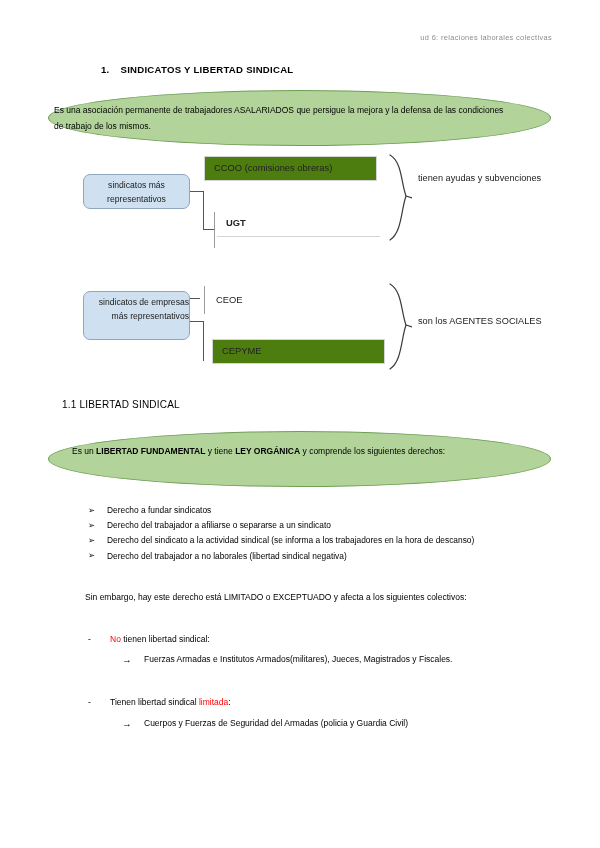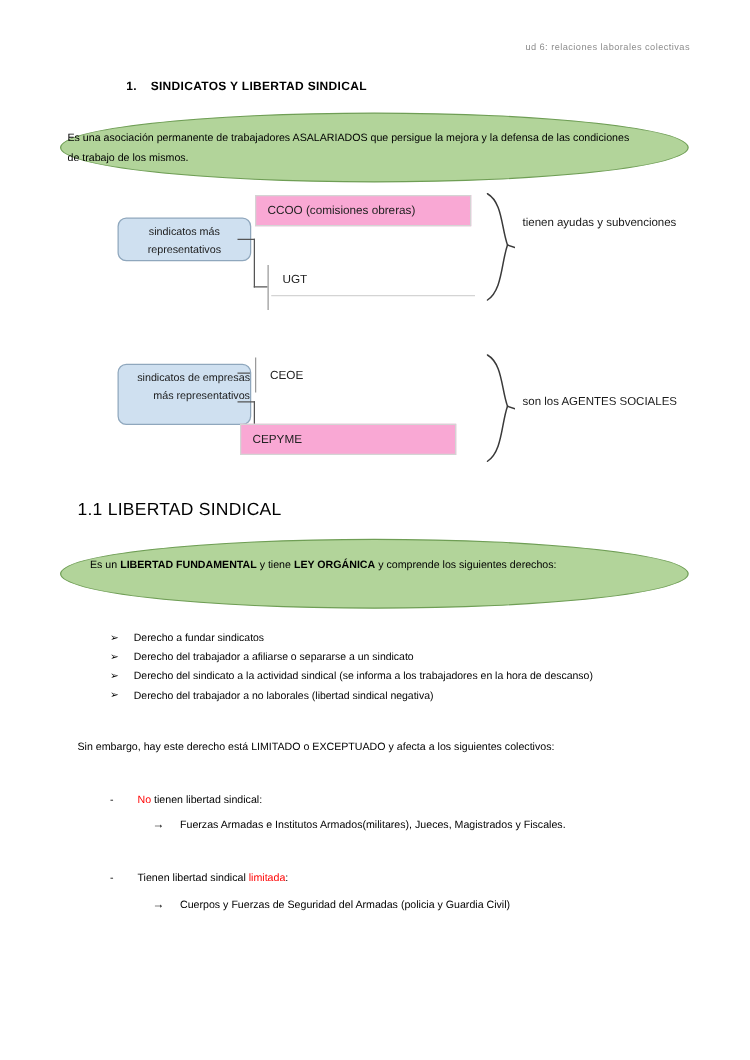"CCOO (comisiones obreras)" .leaf.boxed { background: #f9a8d4 -> #4d7c0f }
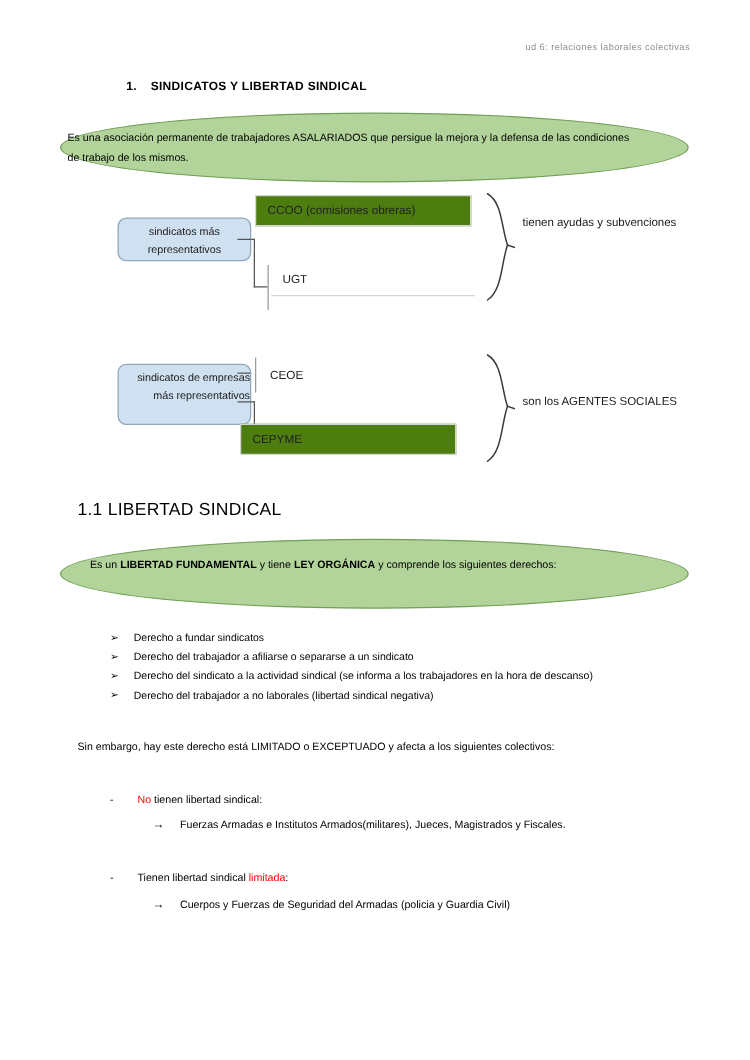"sindicatos más representativos" .blue-box { margin-left: 11px -> none }
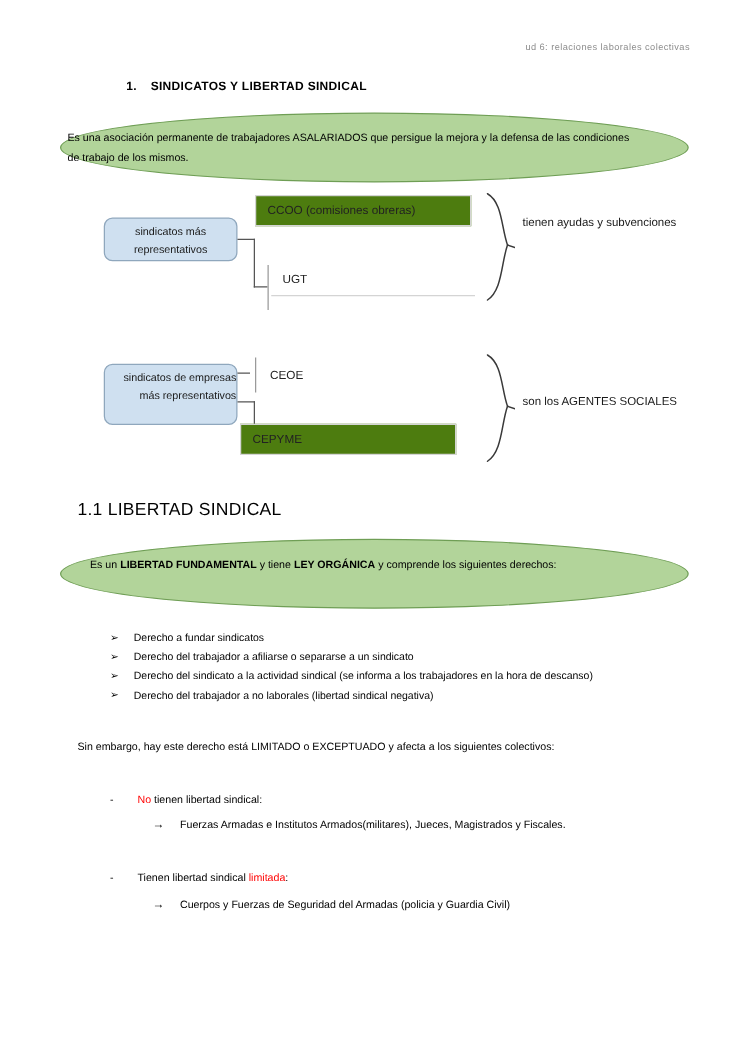"UGT" .leaf.underlined { font-weight: none -> bold }
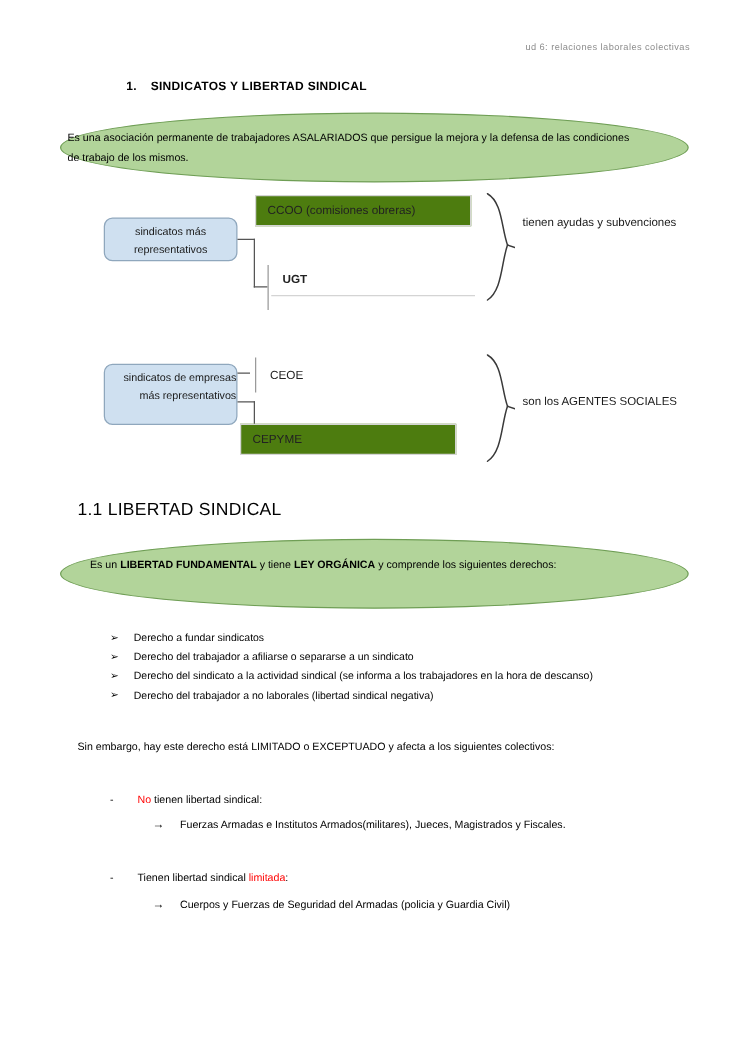"CEPYME" div.leaf { left: 192px -> 212px }
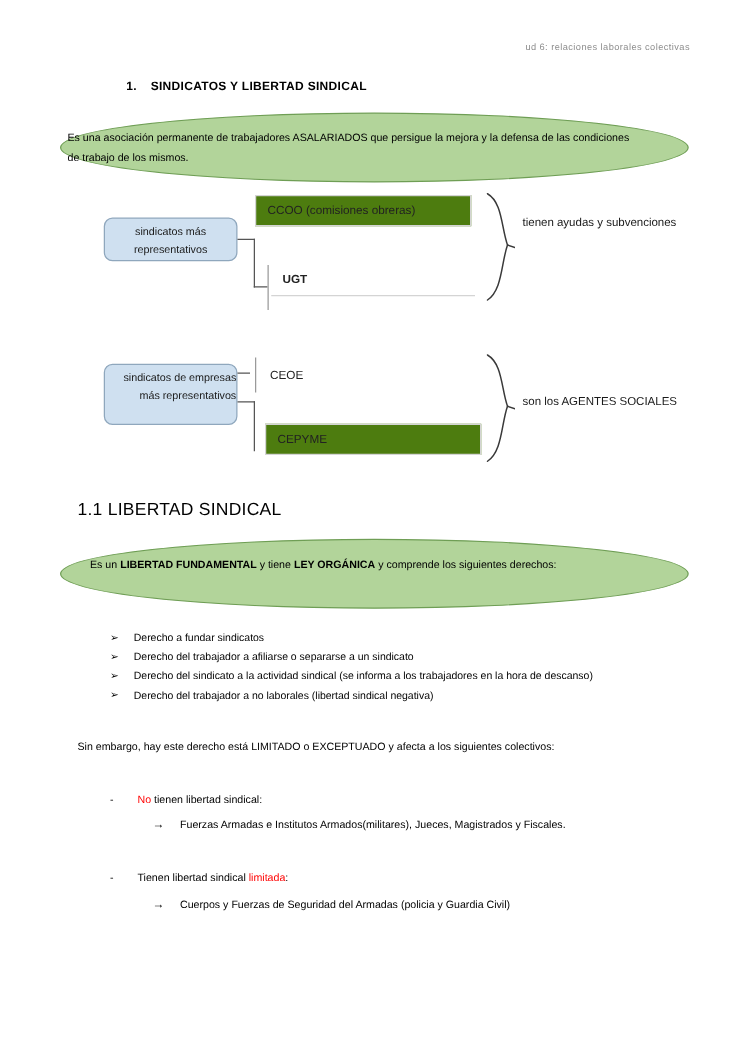"1.1 LIBERTAD SINDICAL" .subsection-title { font-size: 14px -> 10px }
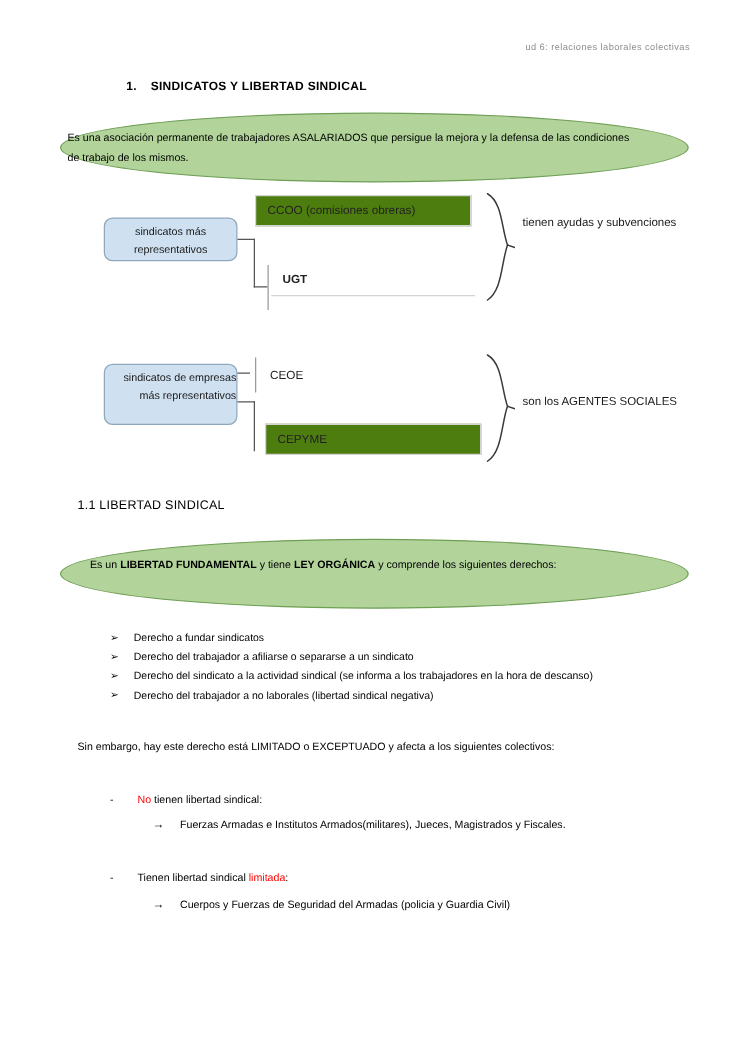"Sin embargo, hay este derecho" .para { margin-left: none -> 23px }
